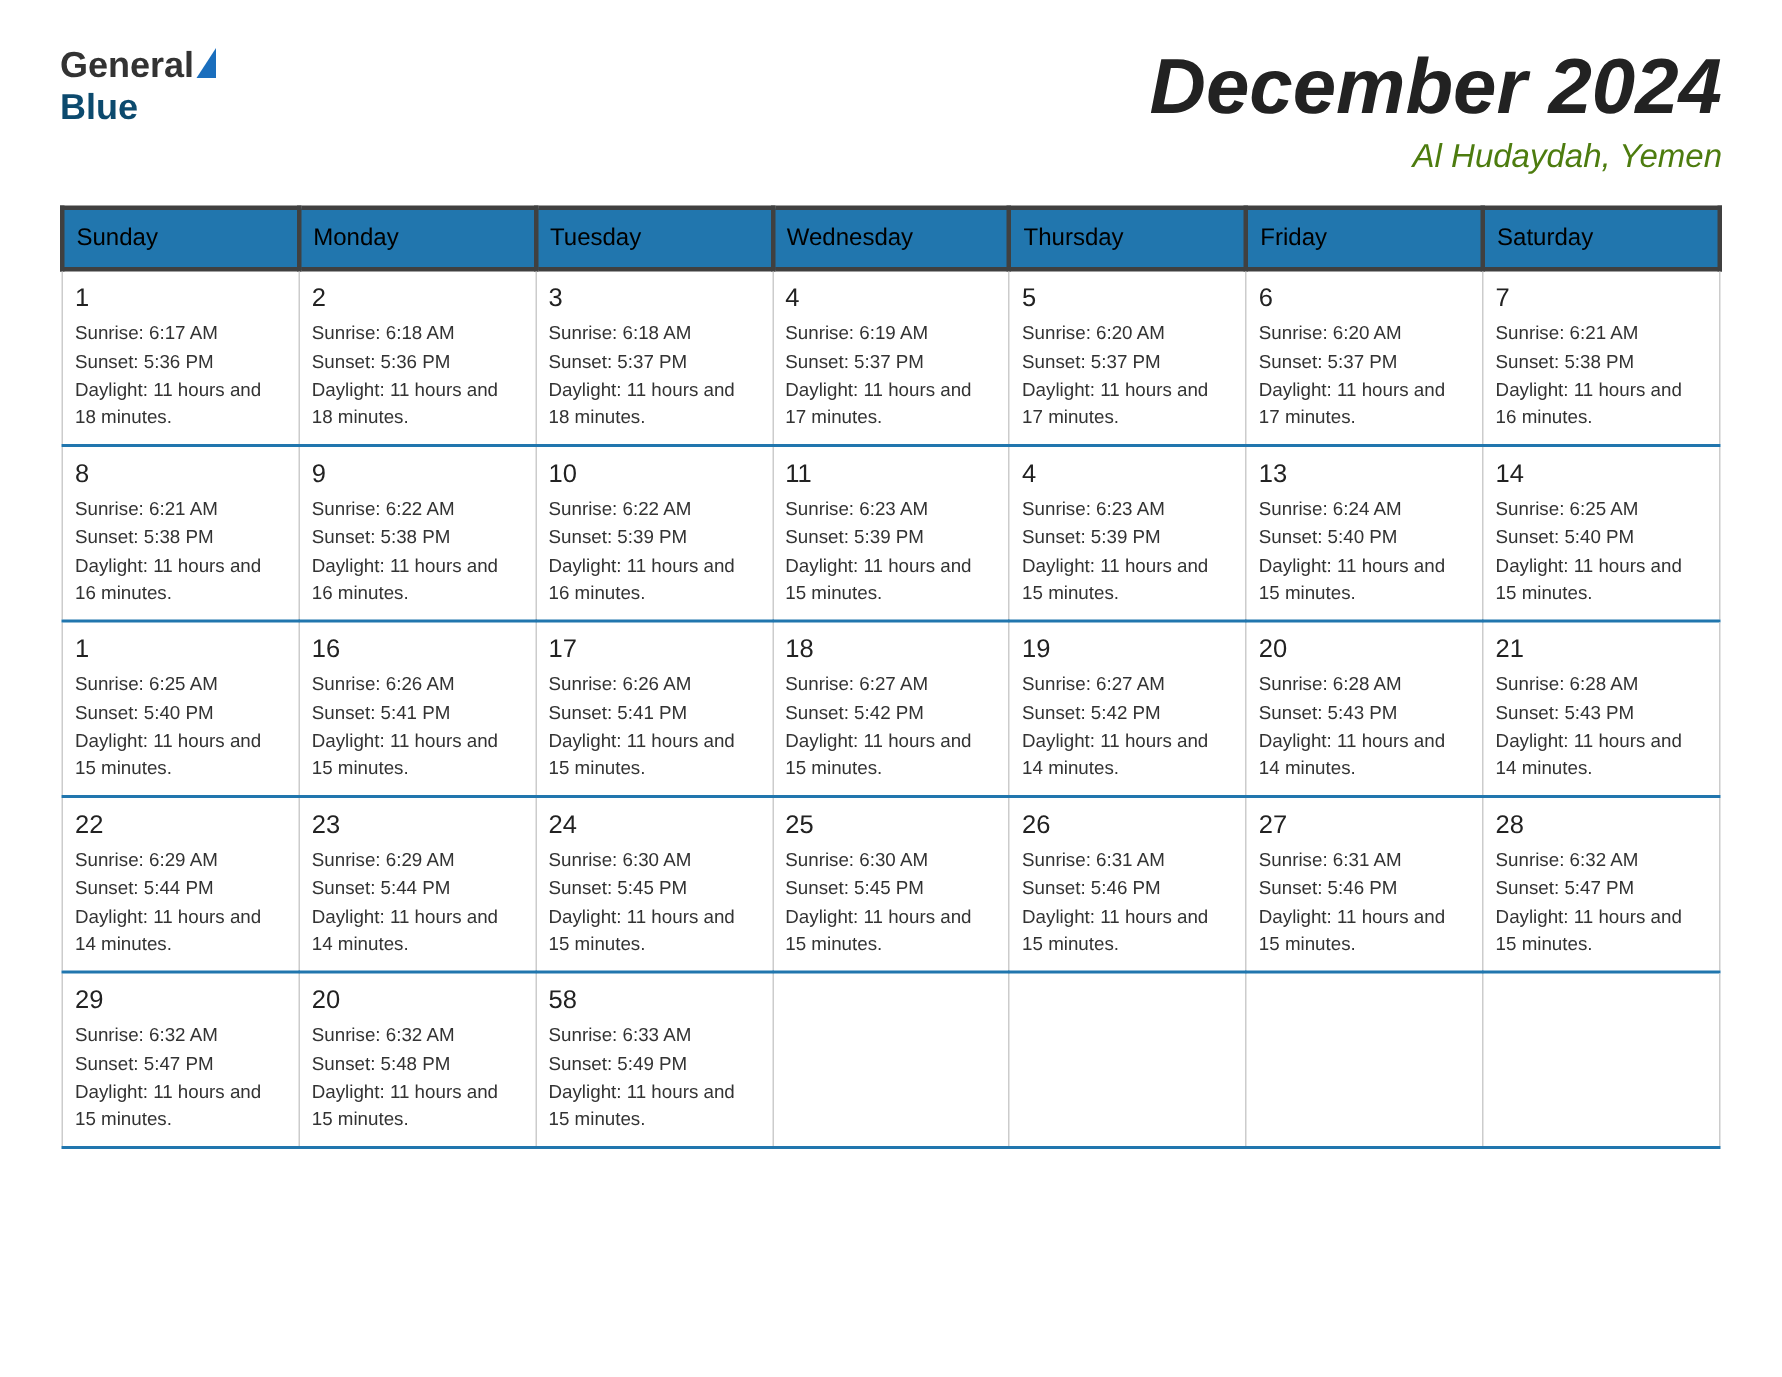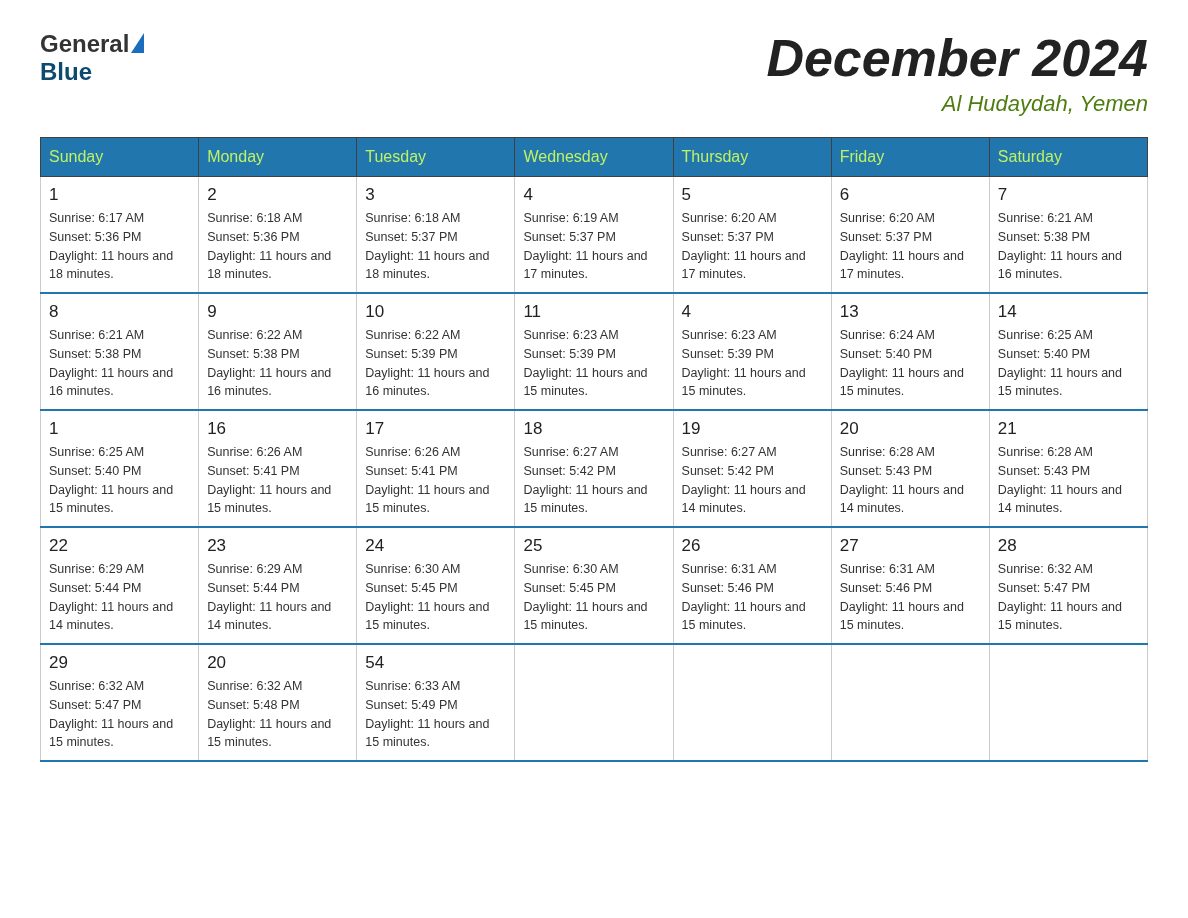"Sunday" thead th { border: 1px solid #404040 -> 3px solid #404040; color: #bef264 -> #000000 }
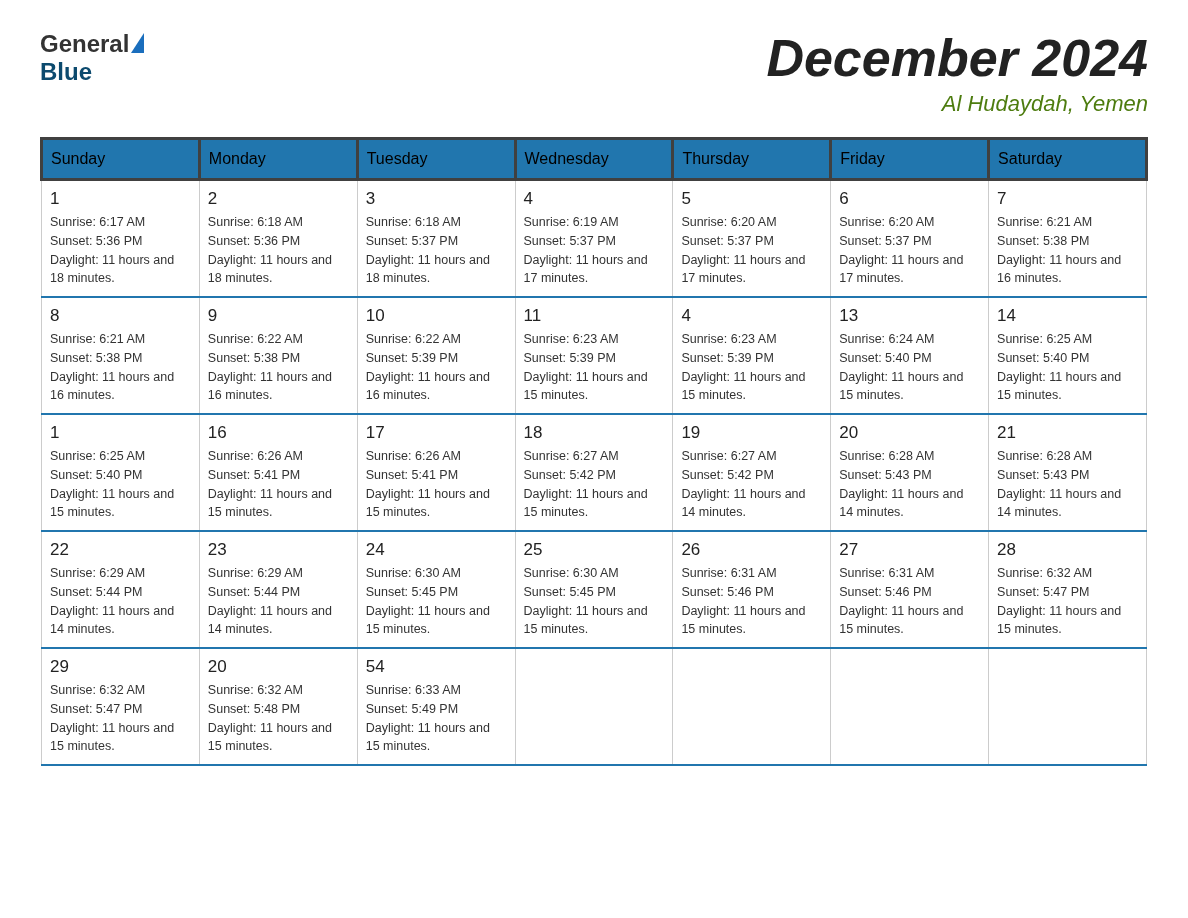"54" div.day-number { text: 54 -> 58 }
